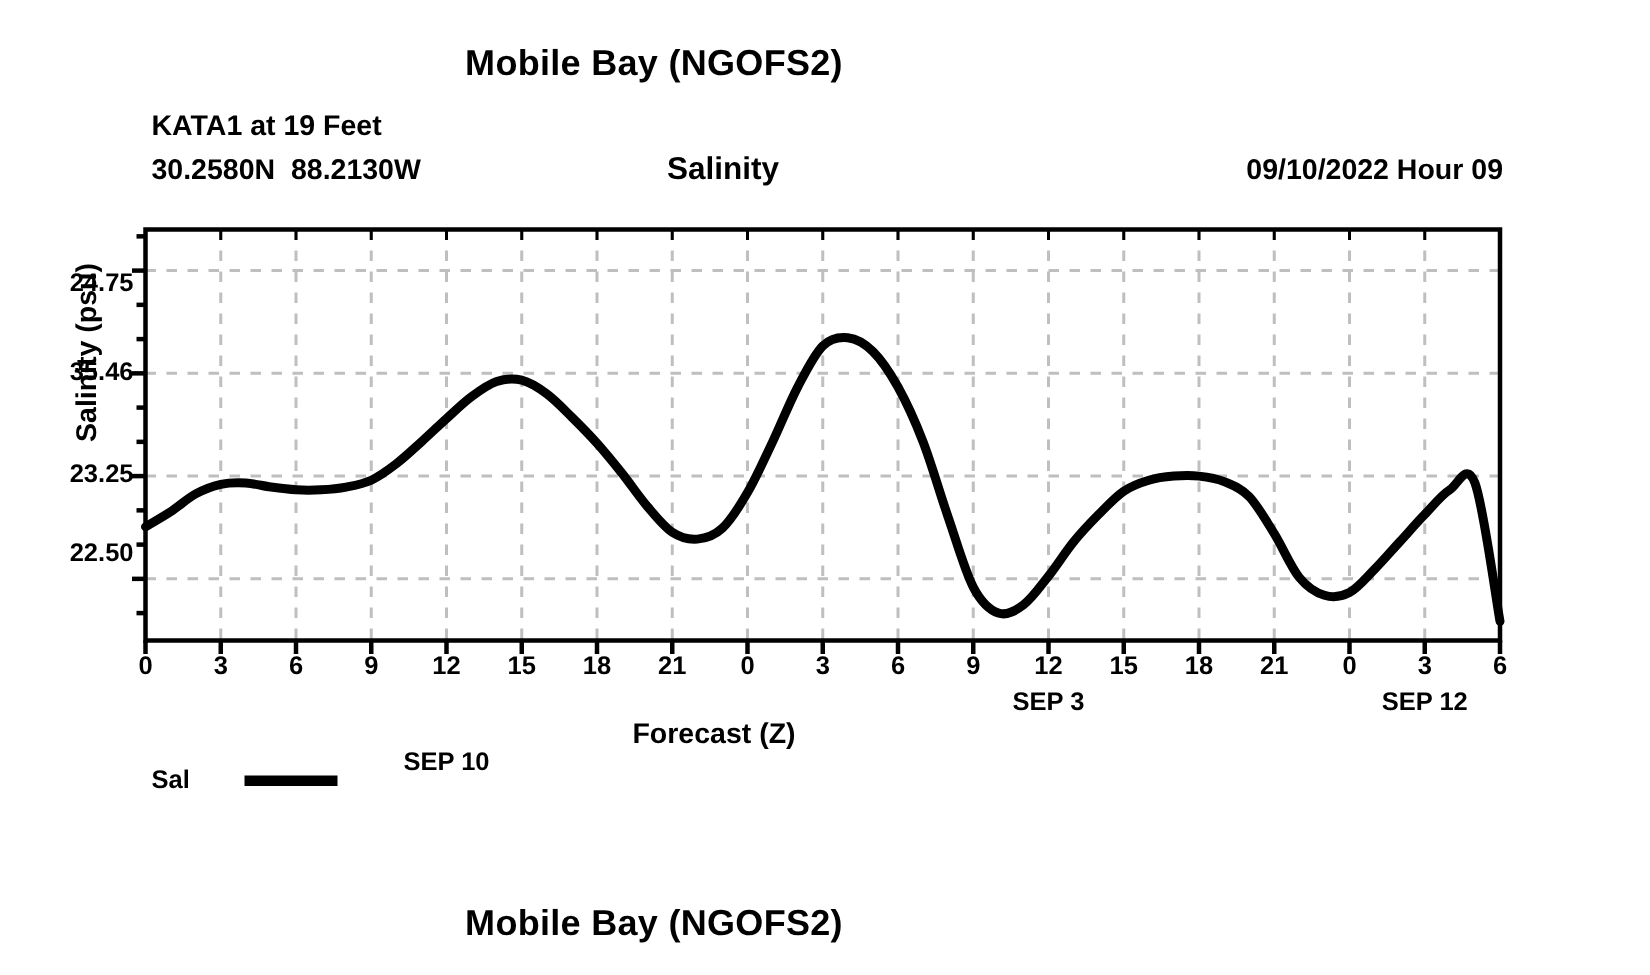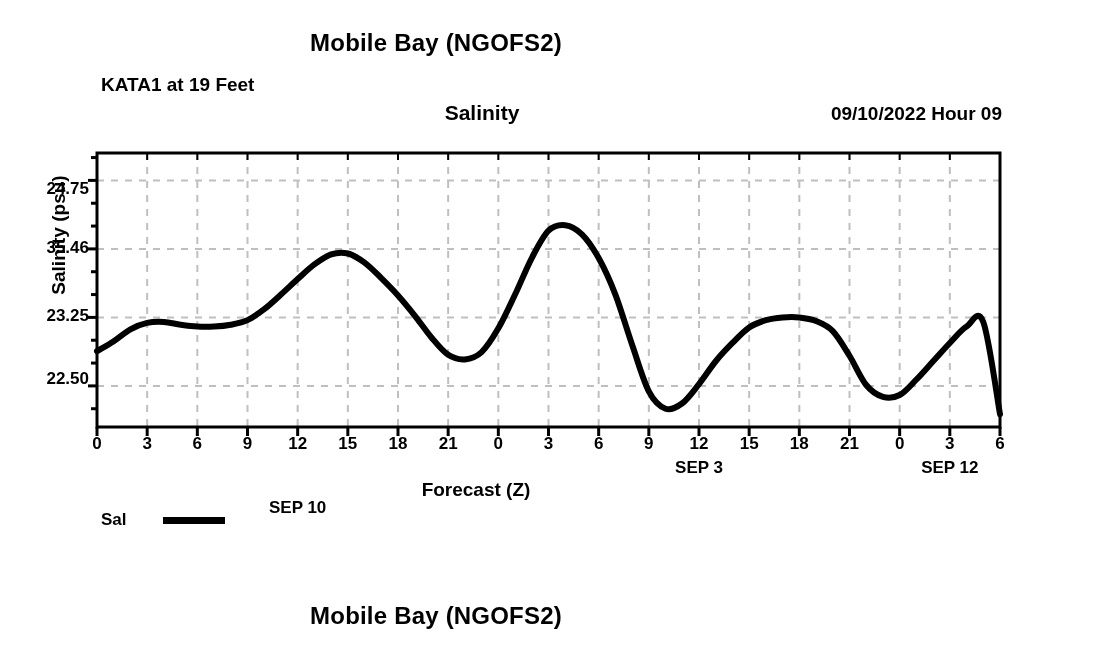"30.2580N 88.2130W" div.header-left { html: none -> <div>30.2580N 88.2130W</div> }
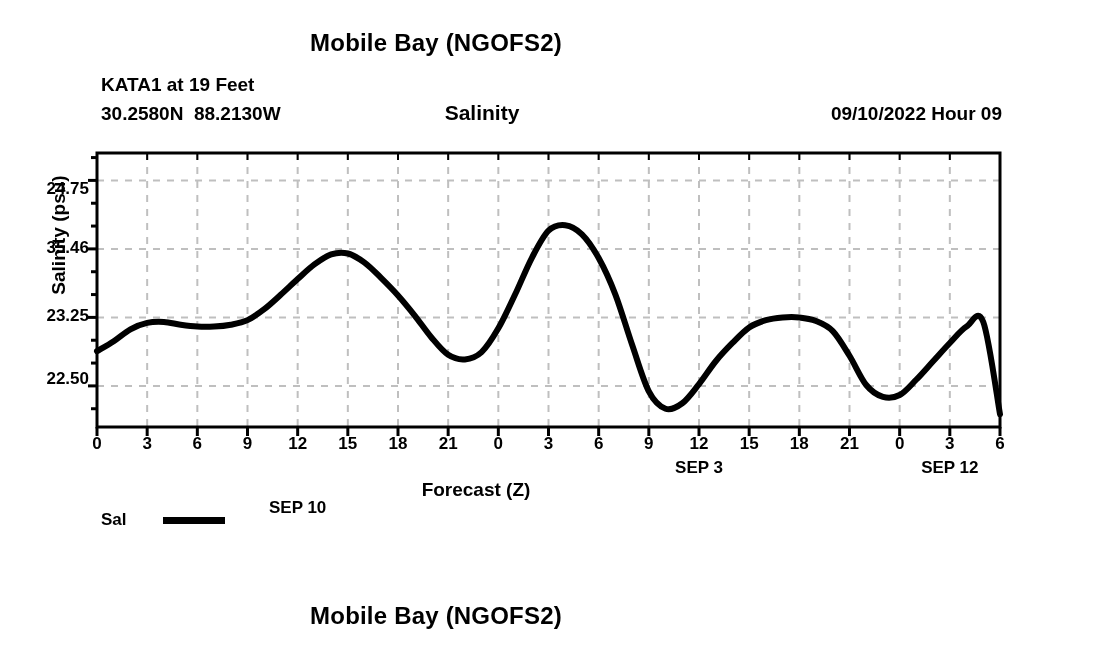"22.50" div.ytick-label { top: 369px -> 359px }
